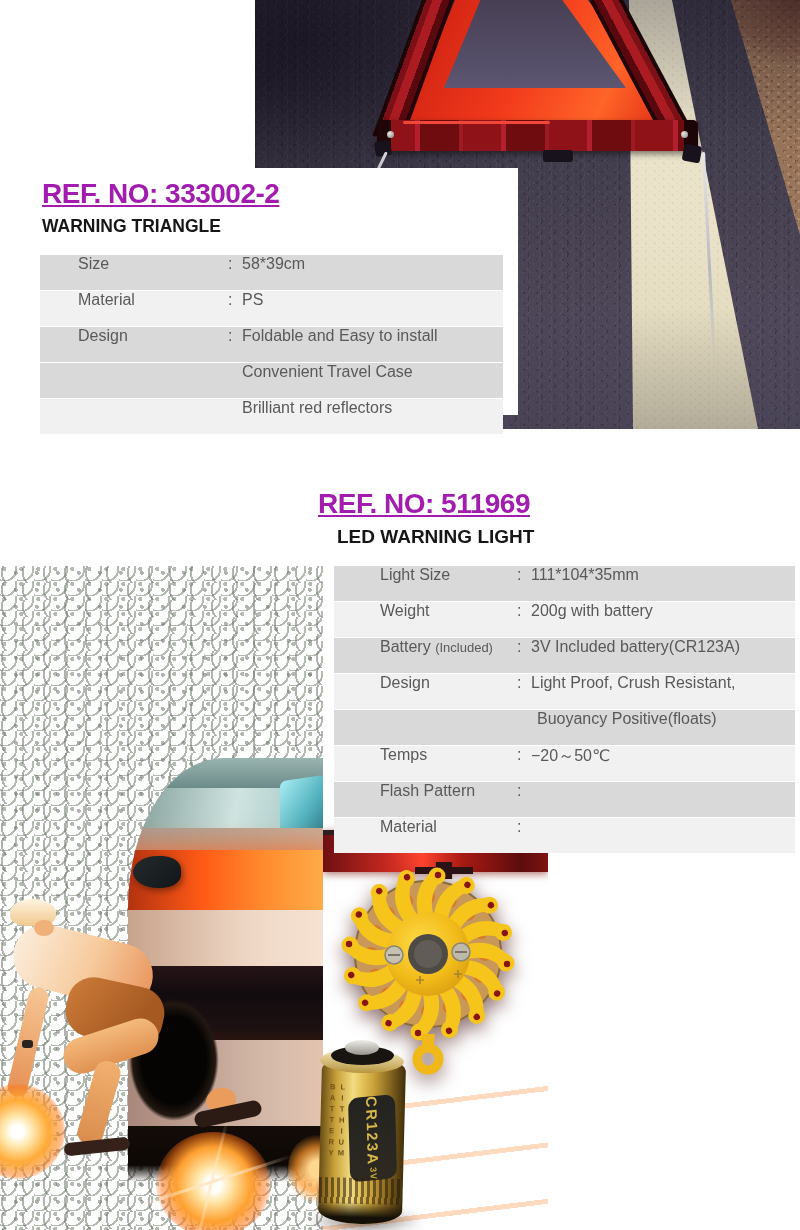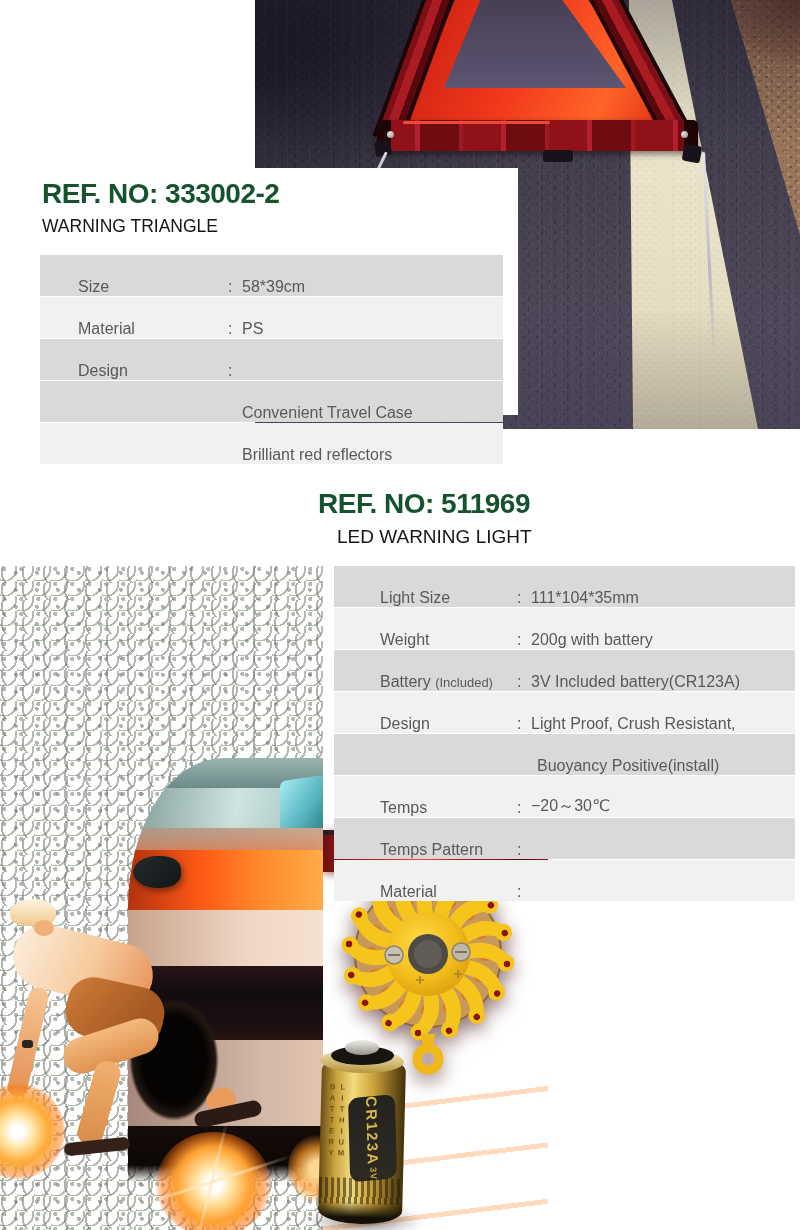"REF. NO: 333002-2" .ref-title { color: #14532d -> #a21caf; text-decoration: none -> underline }
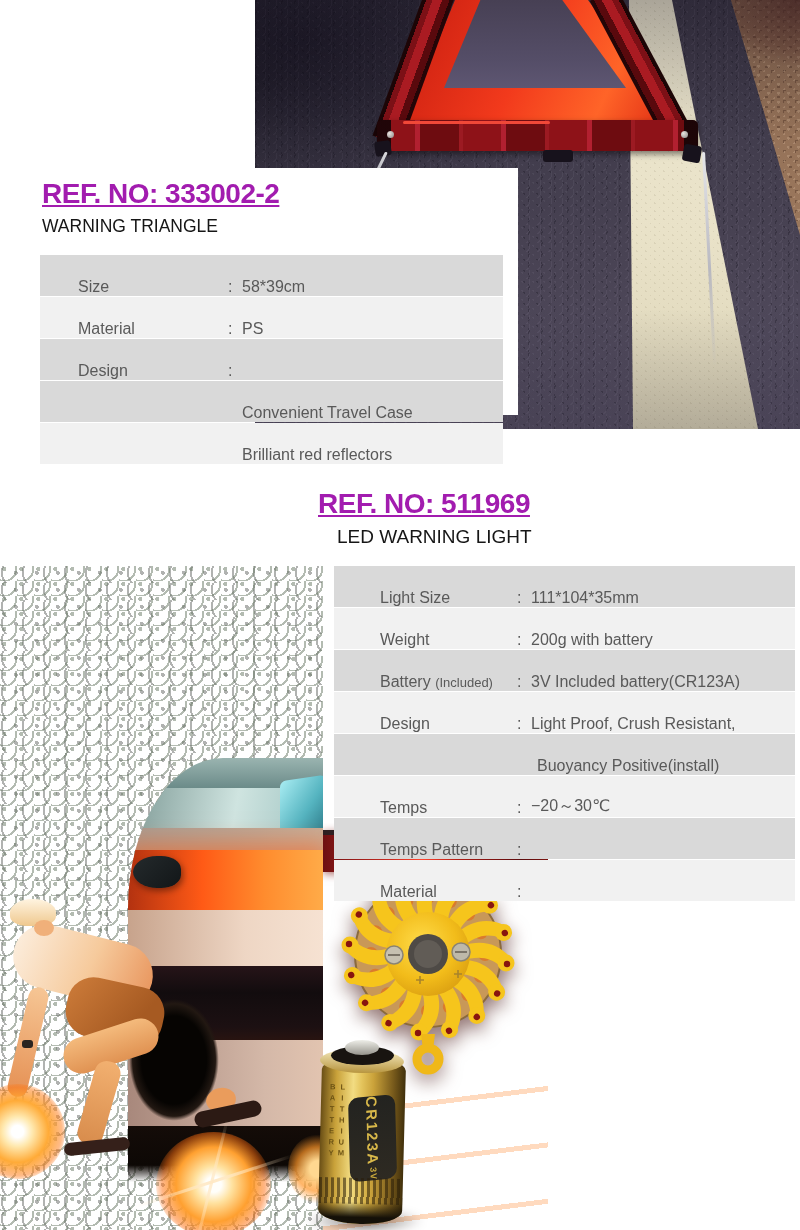"WARNING TRIANGLE" .product-title { font-weight: normal -> bold }
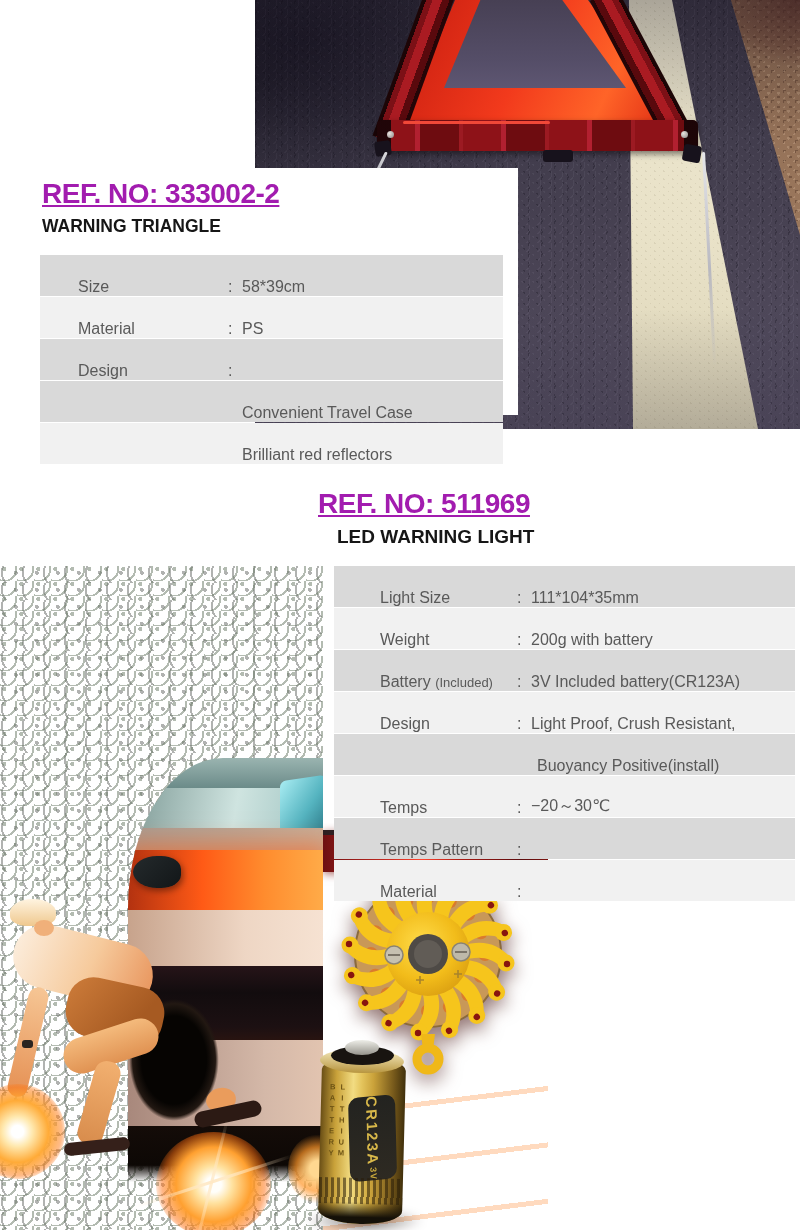"Size" .srow { align-items: flex-end -> flex-start; height: 41px -> 35px }
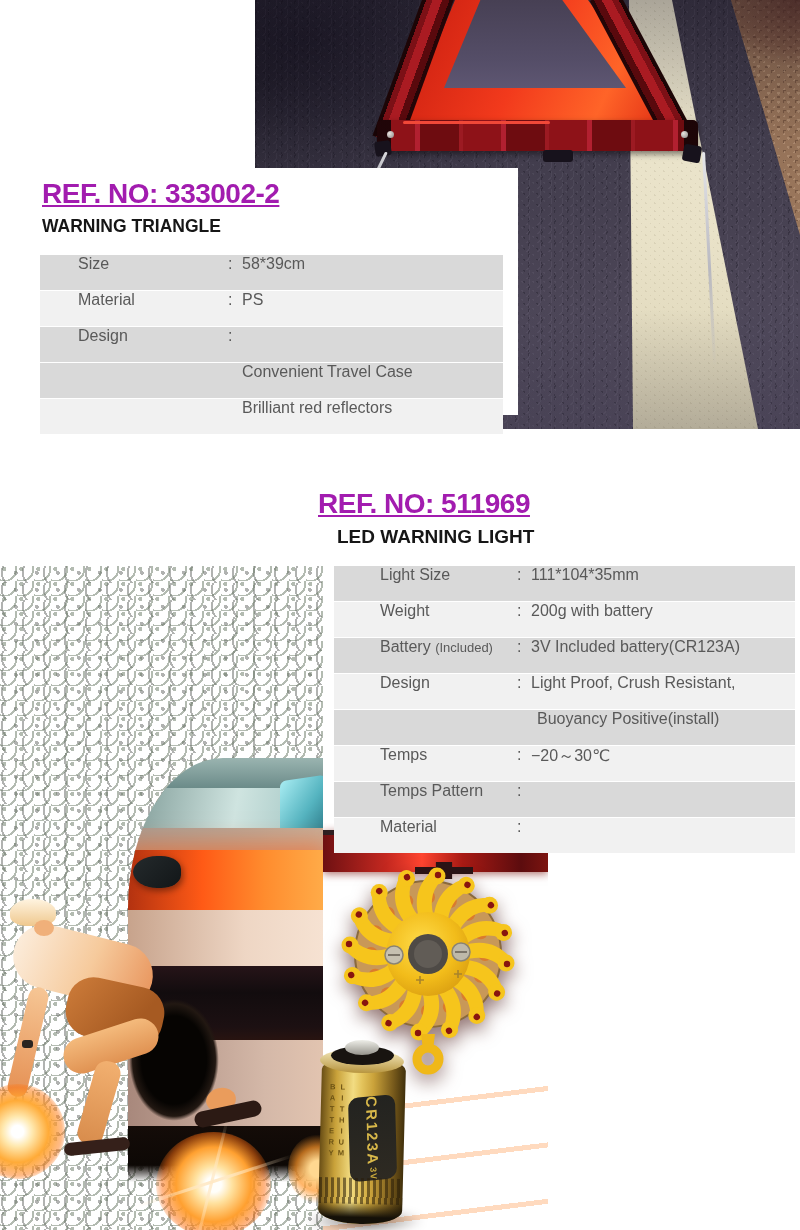"Foldable and Easy to install" div.cell-value { html: none -> <div>Foldable and Easy to install</div> }
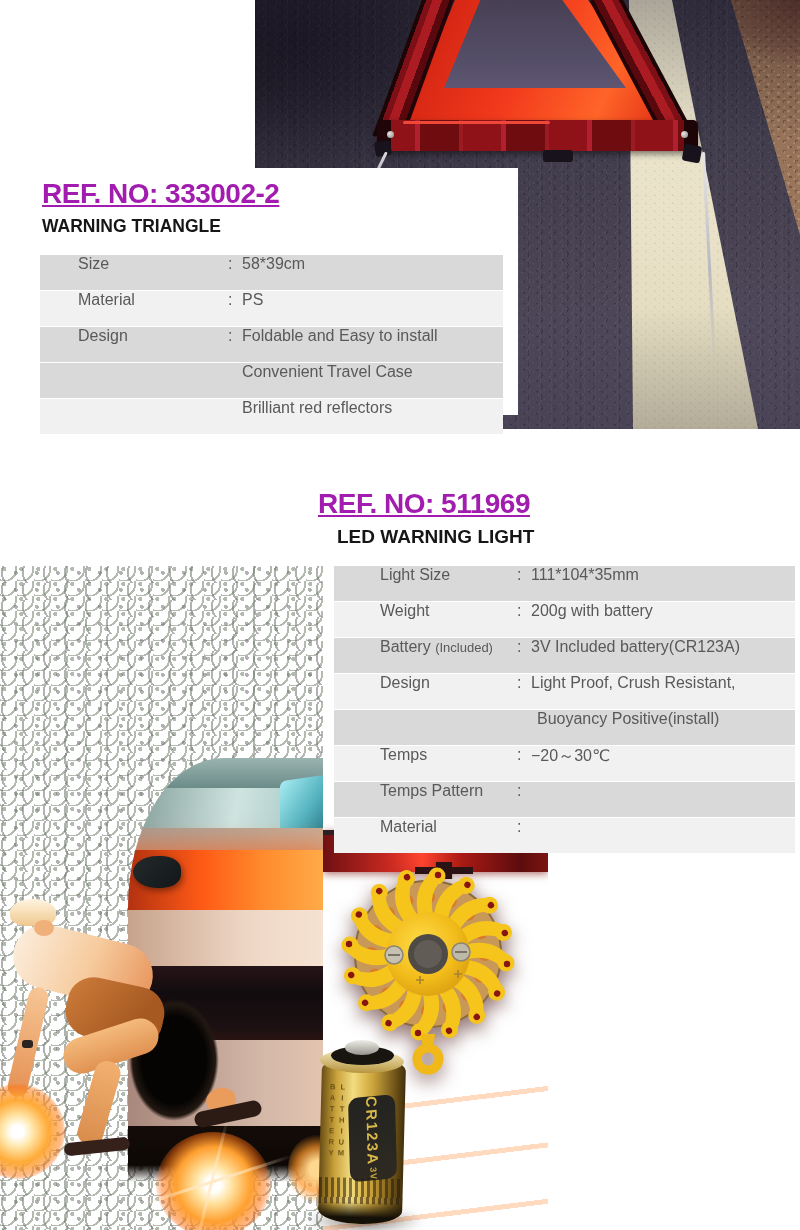"Buoyancy Positive(install)" div.cell-value { text: install -> floats }
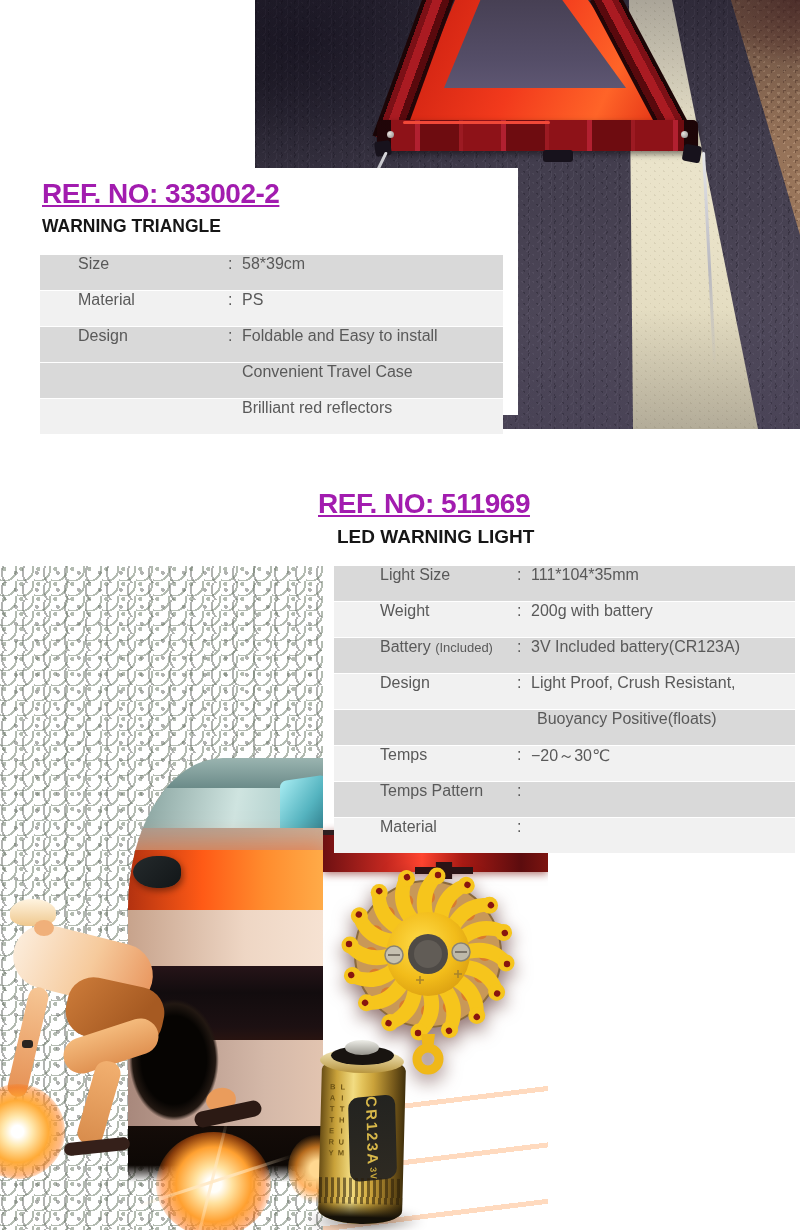"−20～30℃" div.cell-value { text: 30 -> 50 }
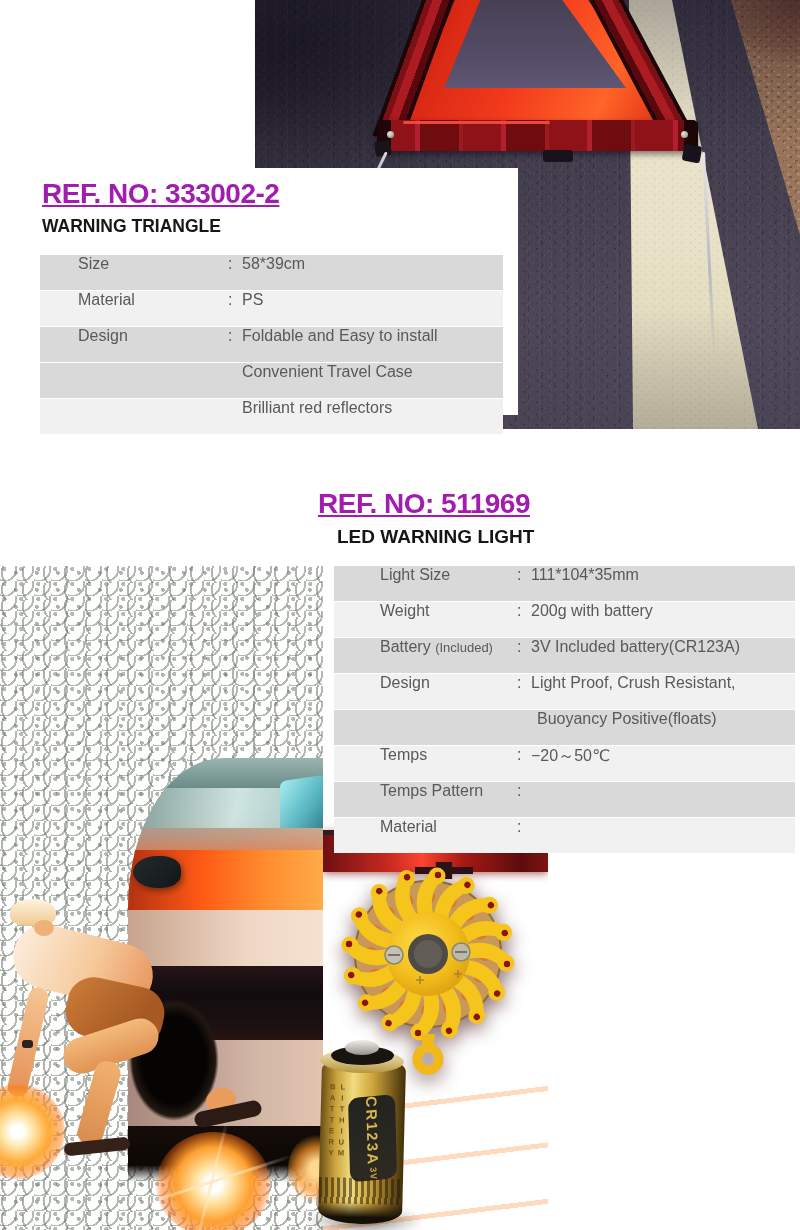"Temps Pattern" span { text: Temps -> Flash }
